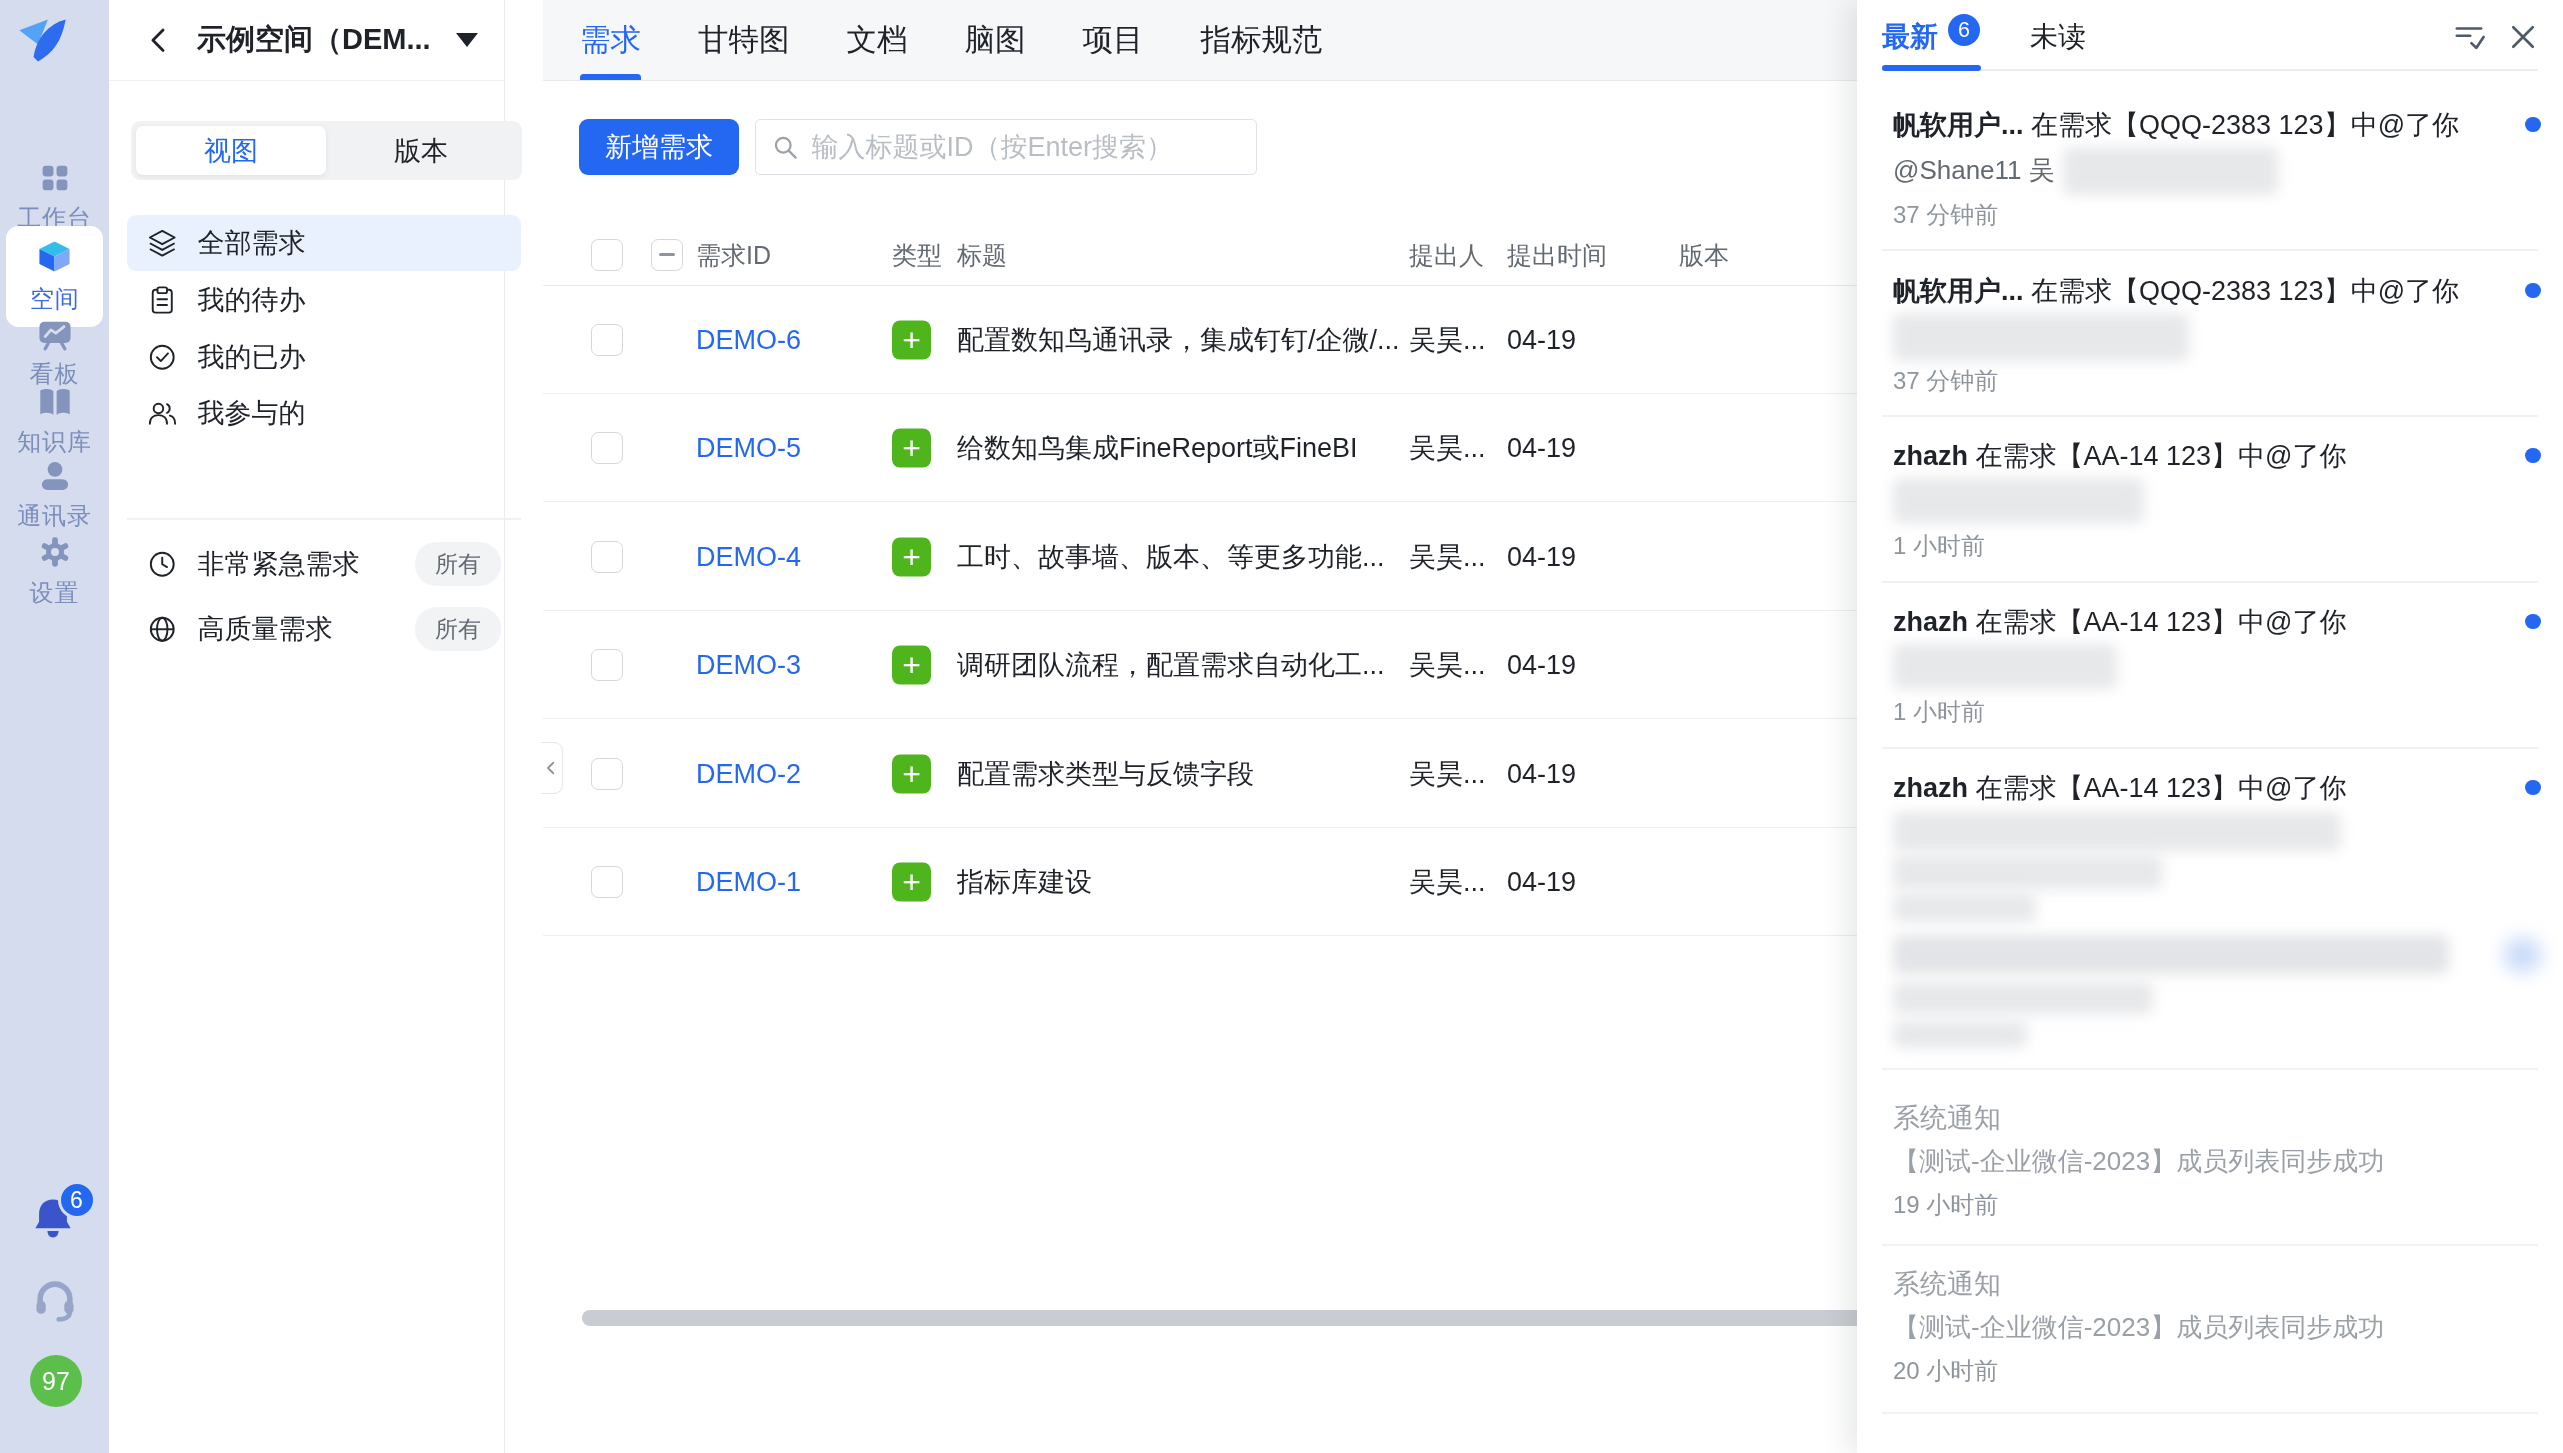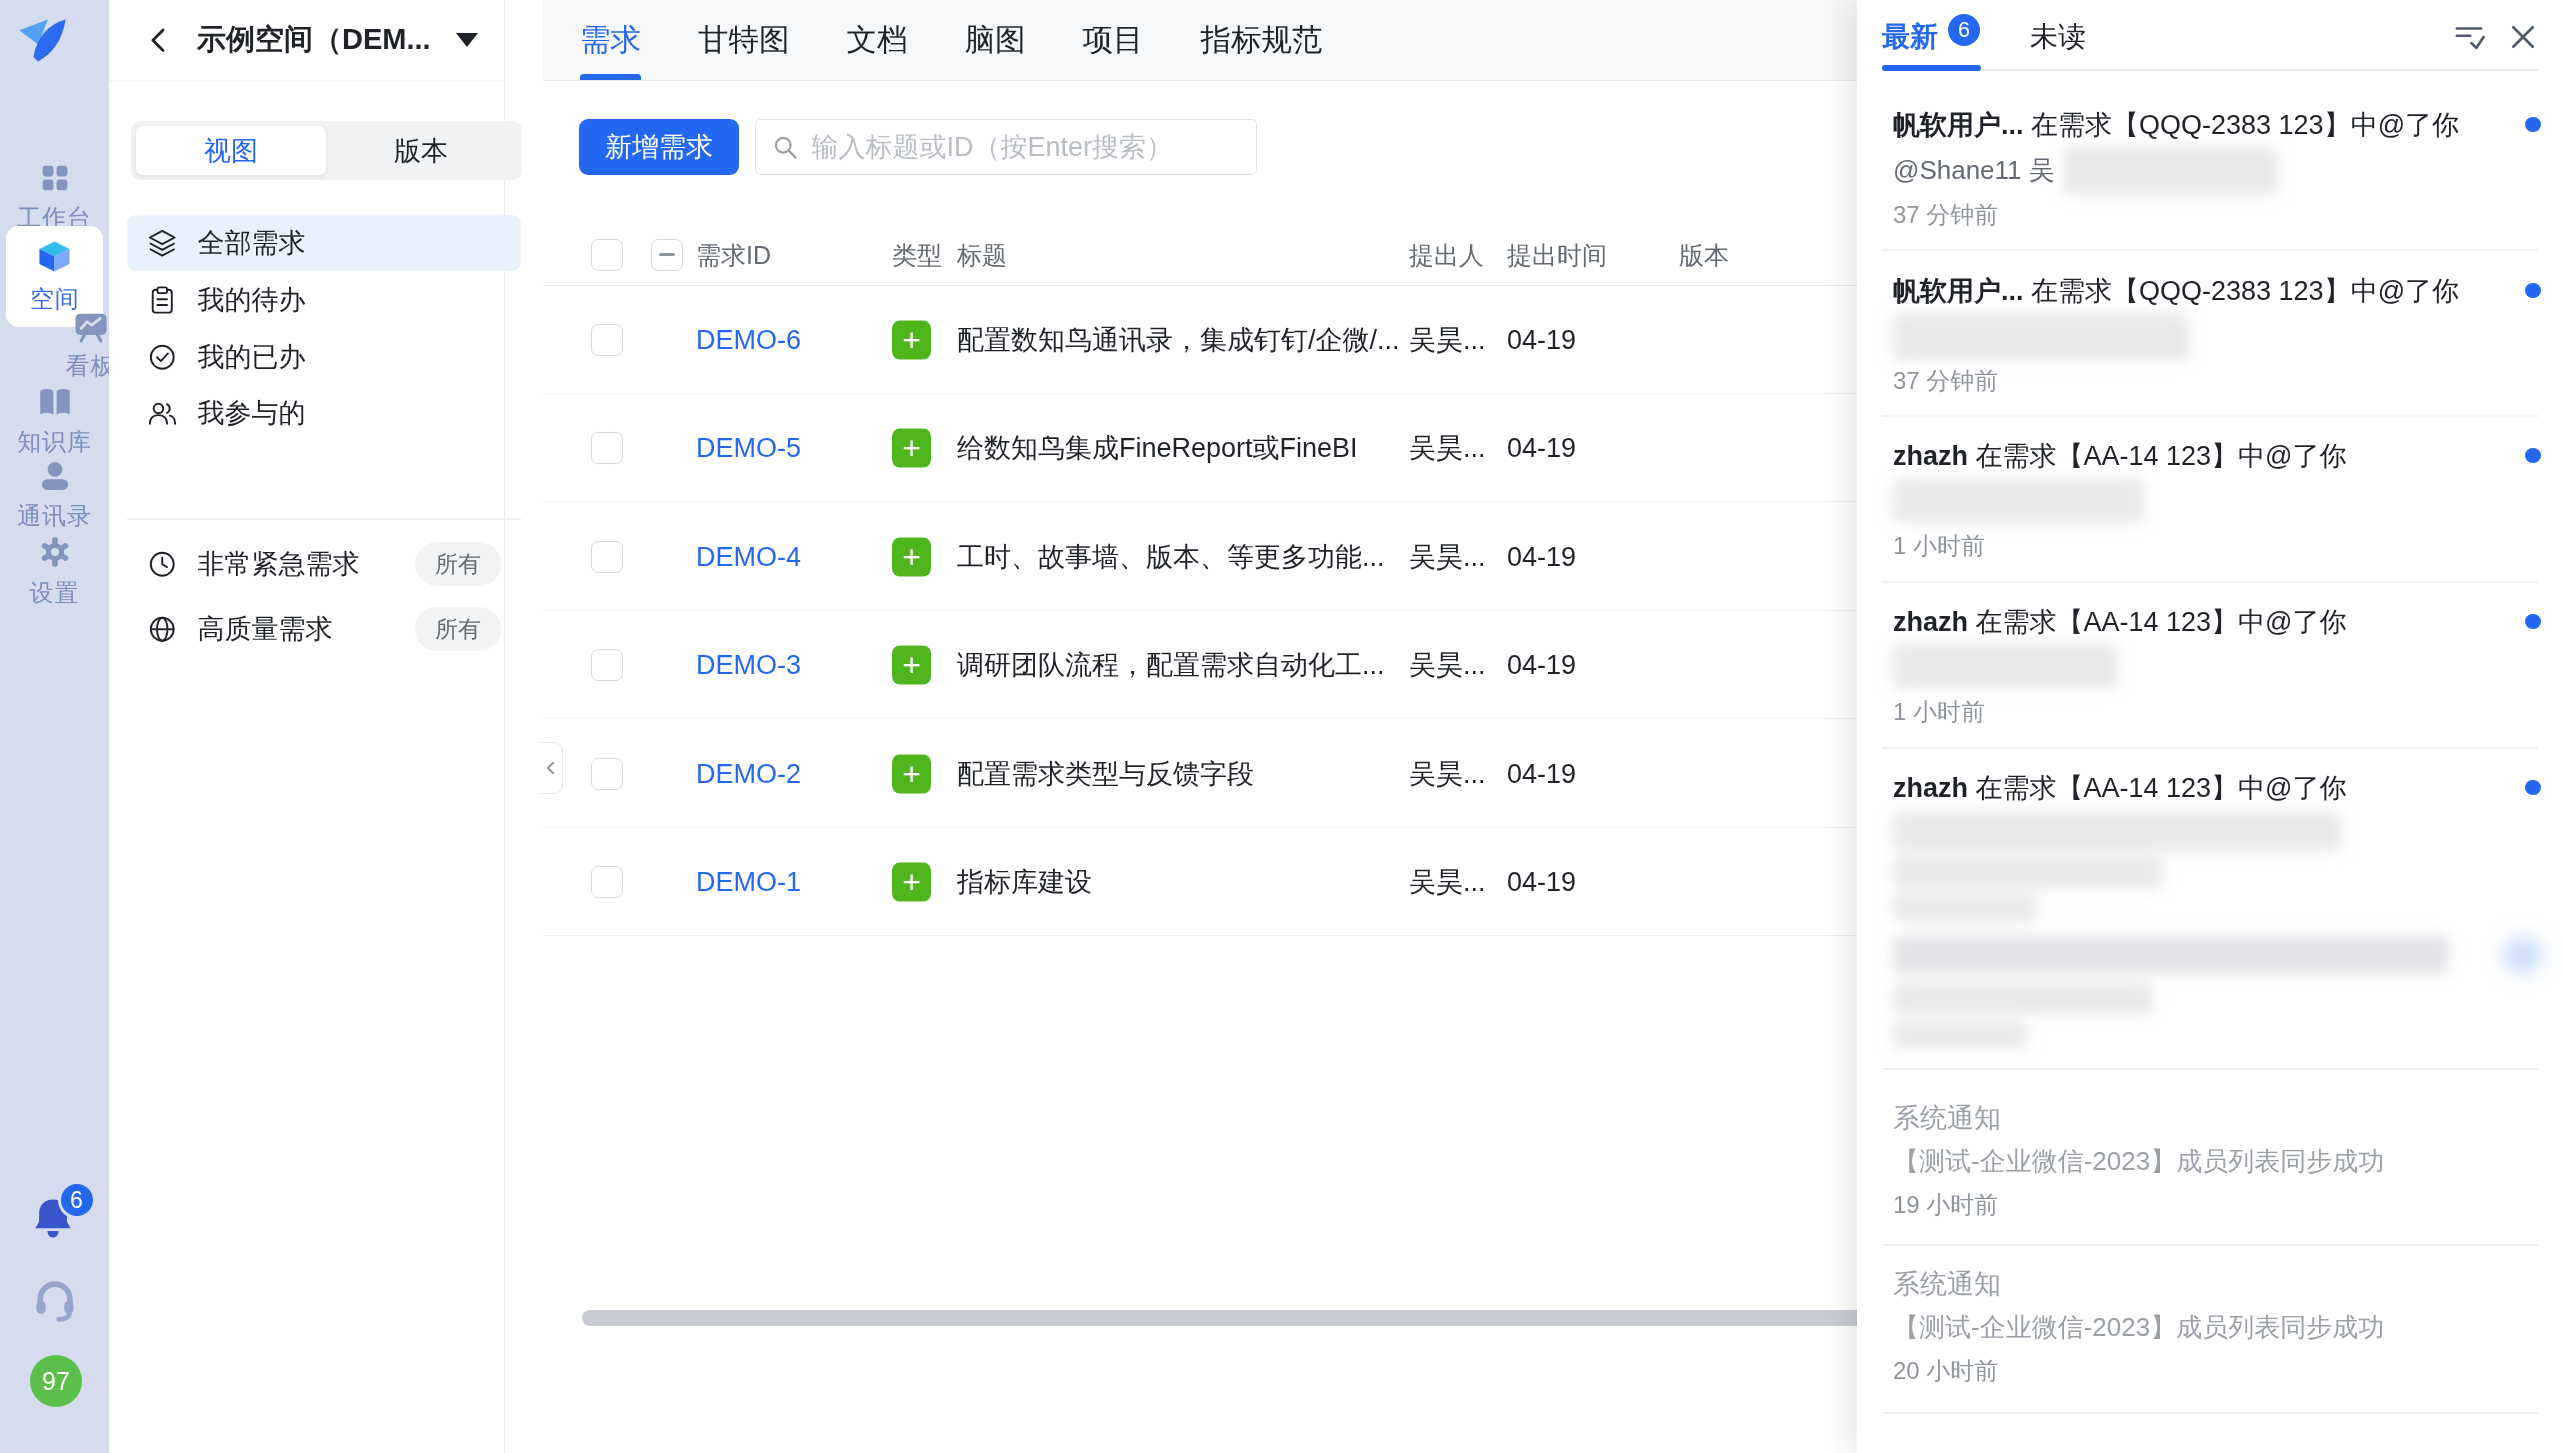"看板" div.rail-item { margin-left: 36px -> none; top: 309px -> 317px }
